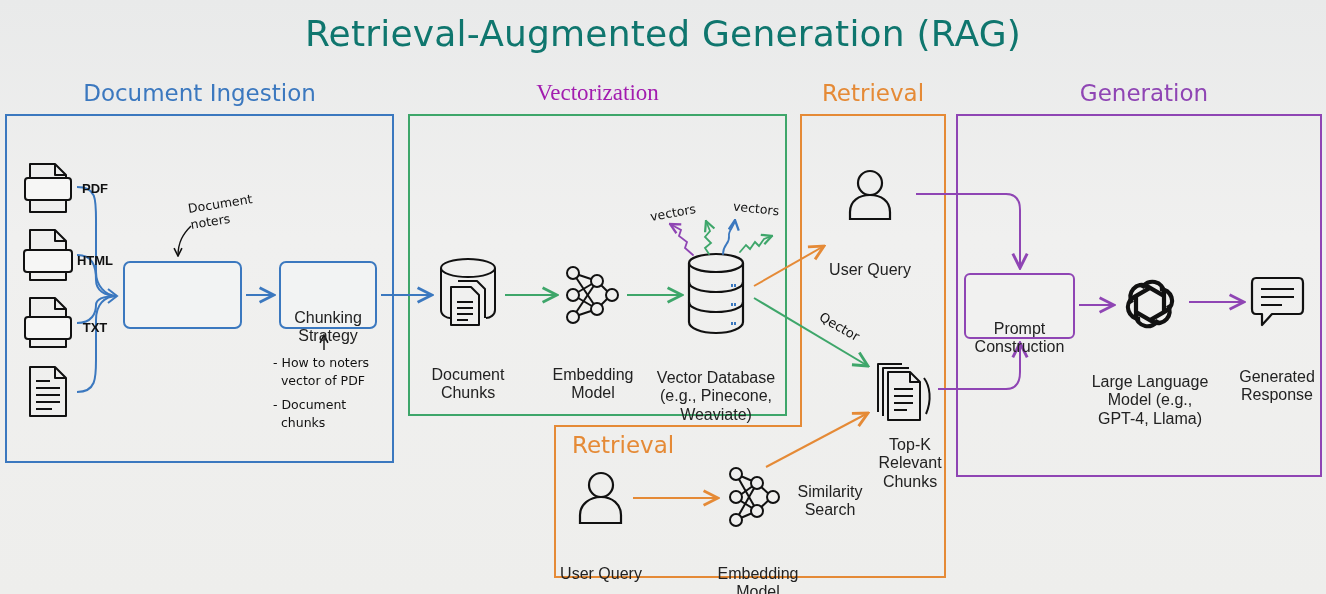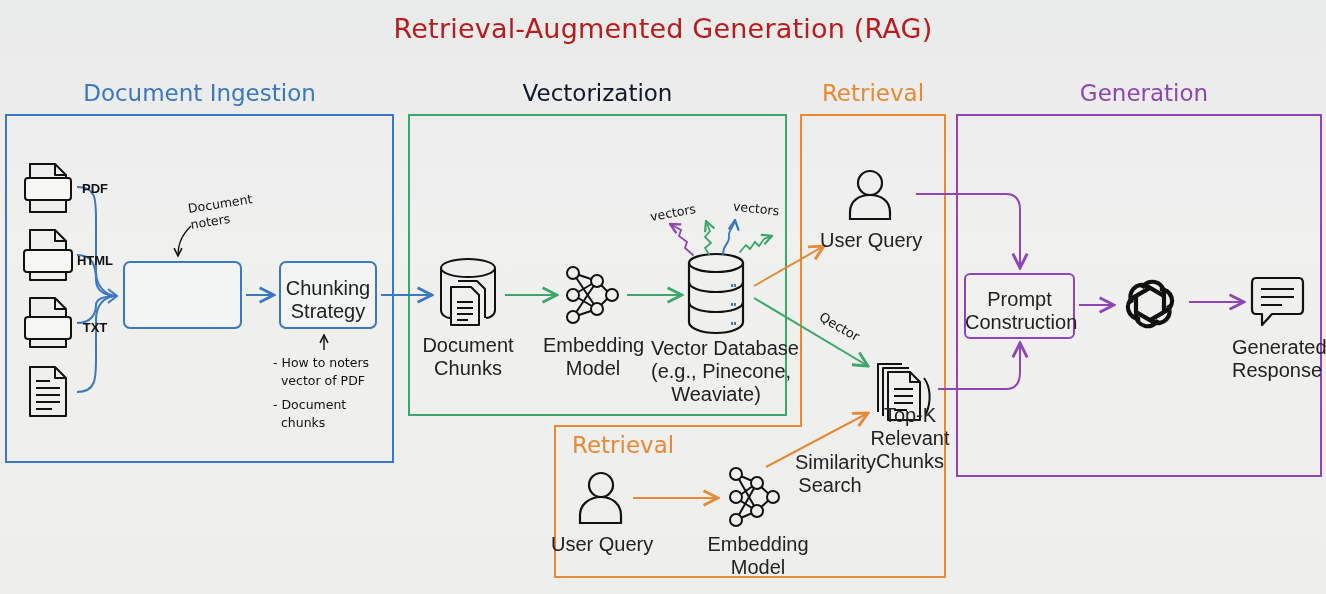"Retrieval-Augmented Generation (RAG)" .title { color: #b91c1c -> #0f766e; font-size: 27px -> 36px }
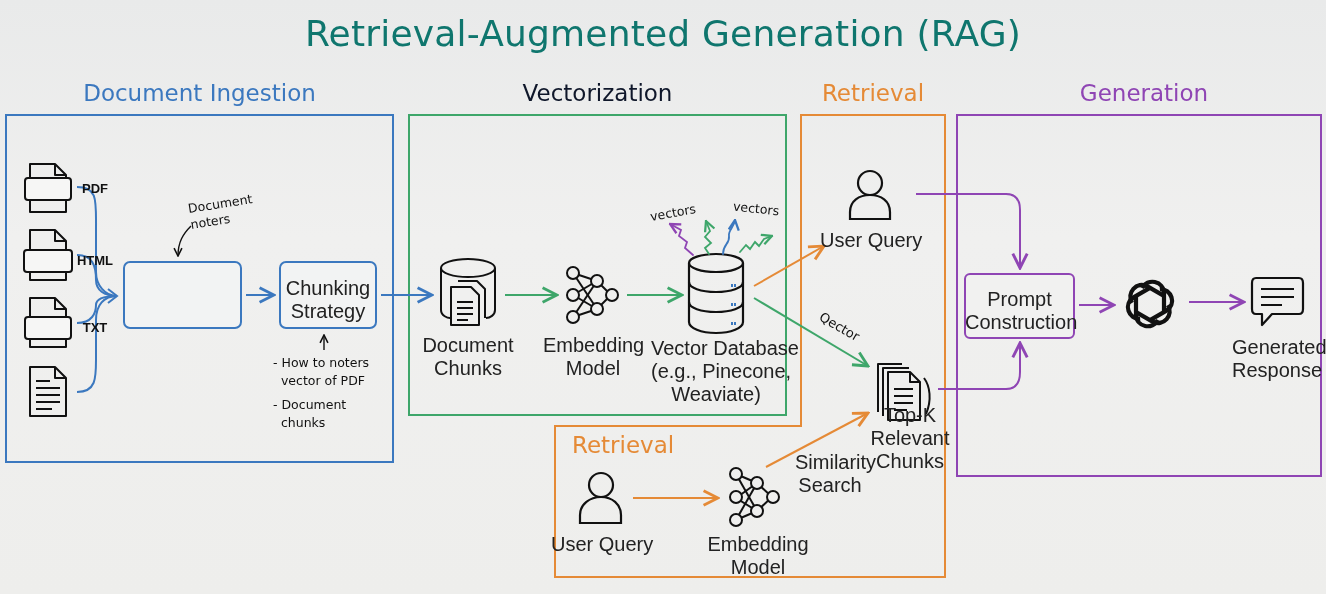"Vectorization" div.t { color: #0f172a -> #a21caf; font-family: none -> Liberation Serif, serif }
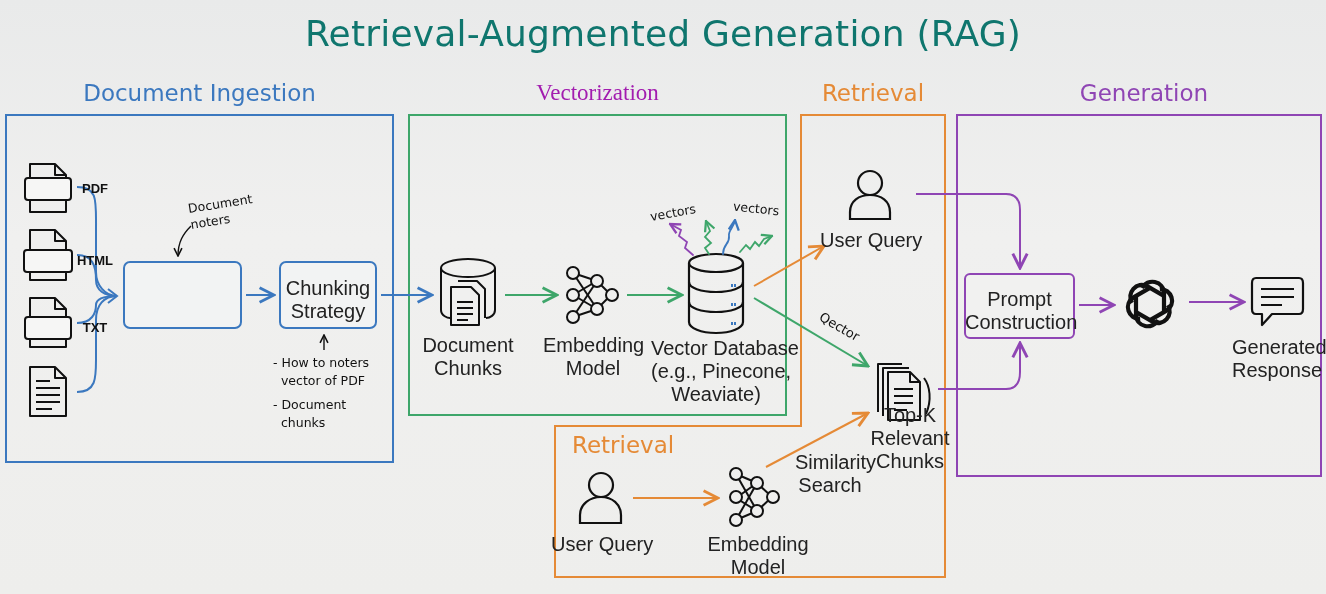"User Query" .lbl { font-size: 20px -> 16px; margin-top: none -> 32px }
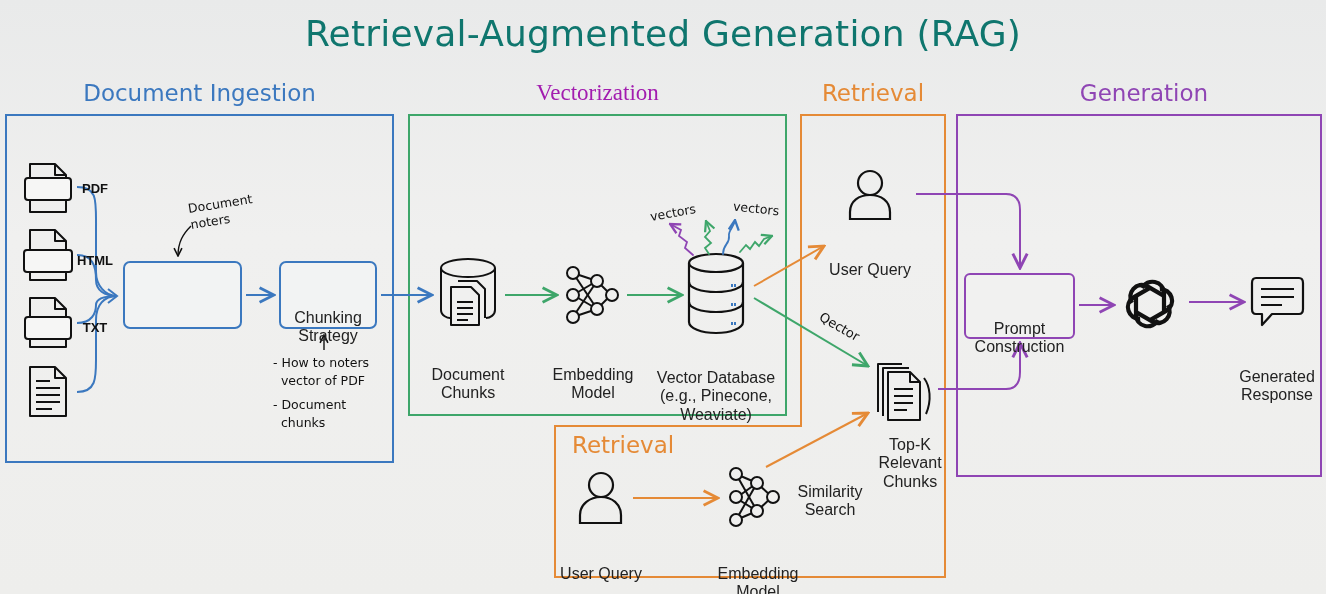"Large Language" div.t { html: none -> <div>Large Language Model (e.g., GPT-4, Llama)</div> }
